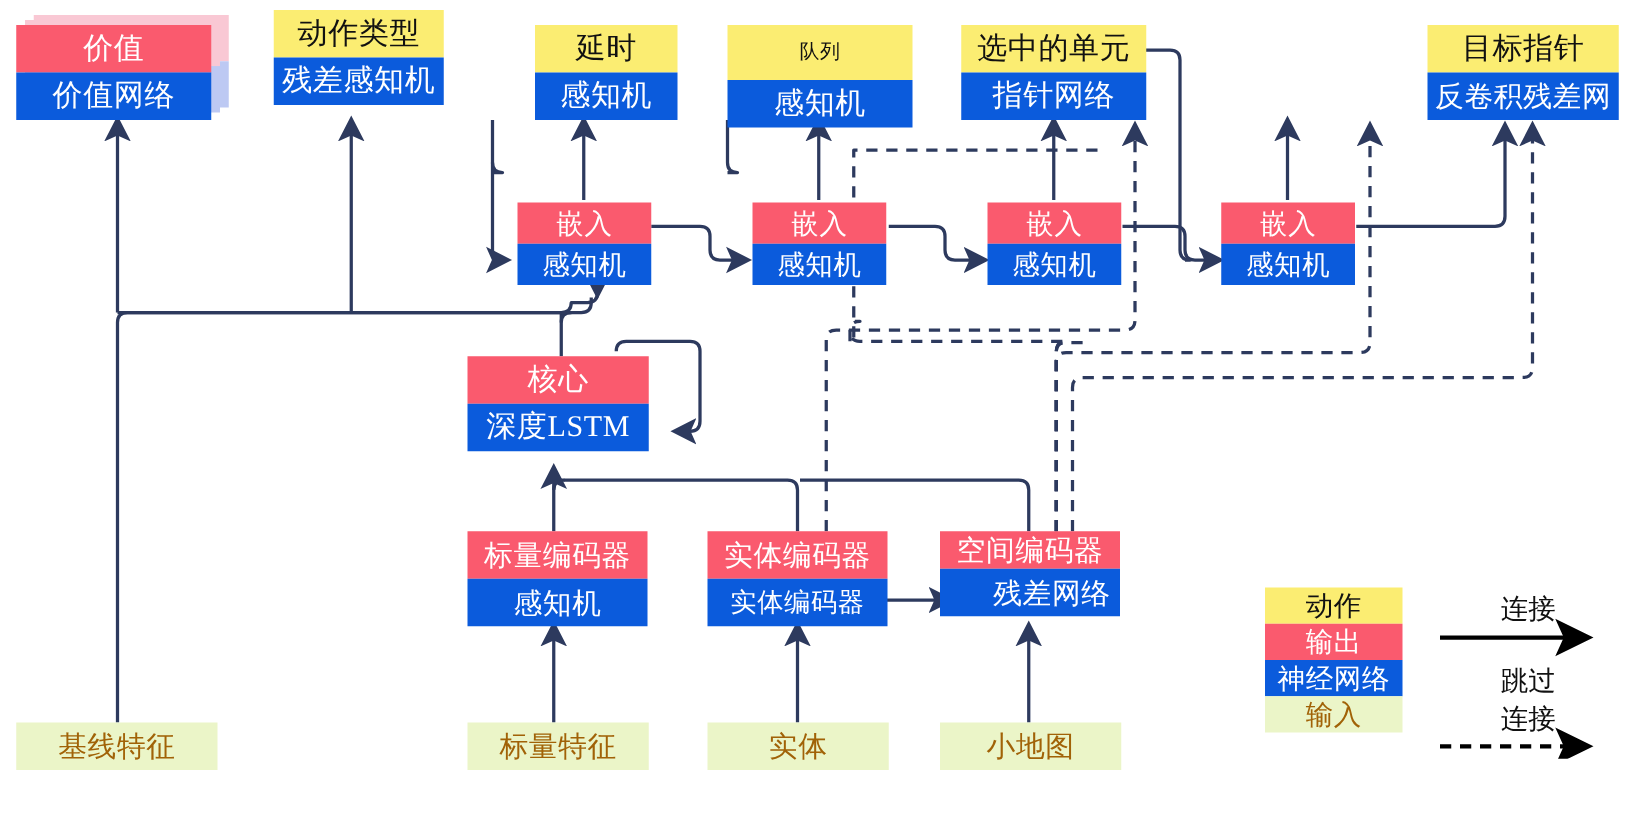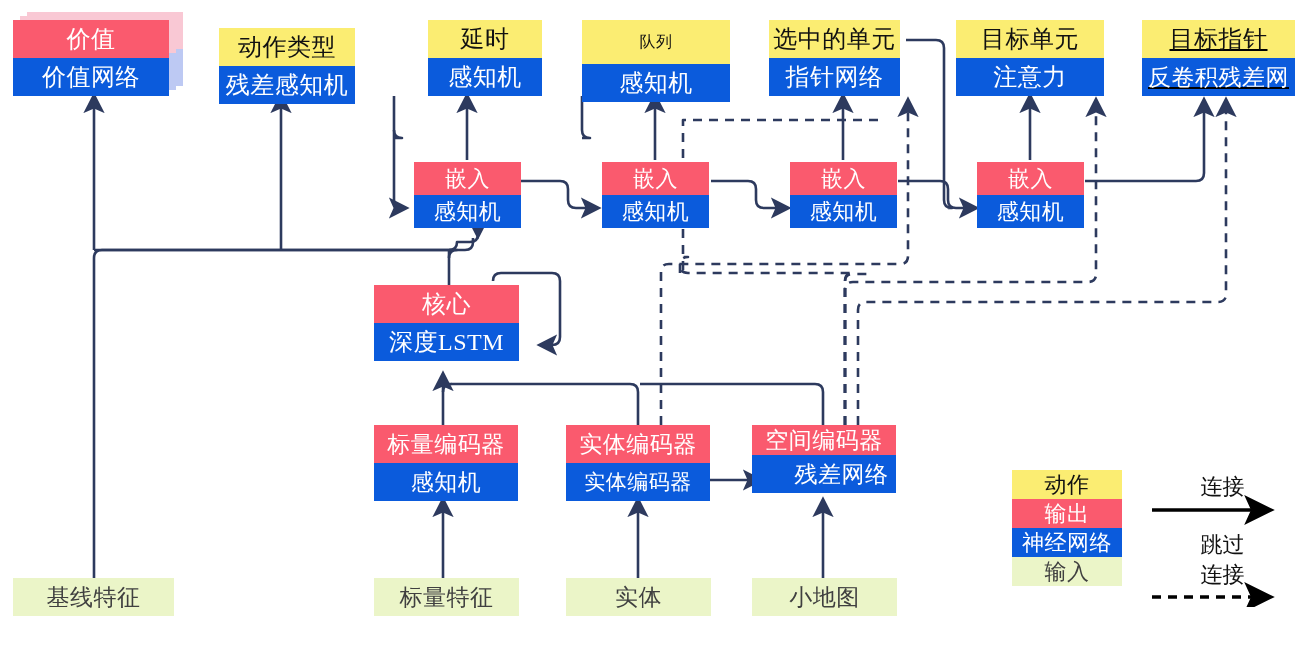"动作类型" div.node { top: 28px -> 8px }
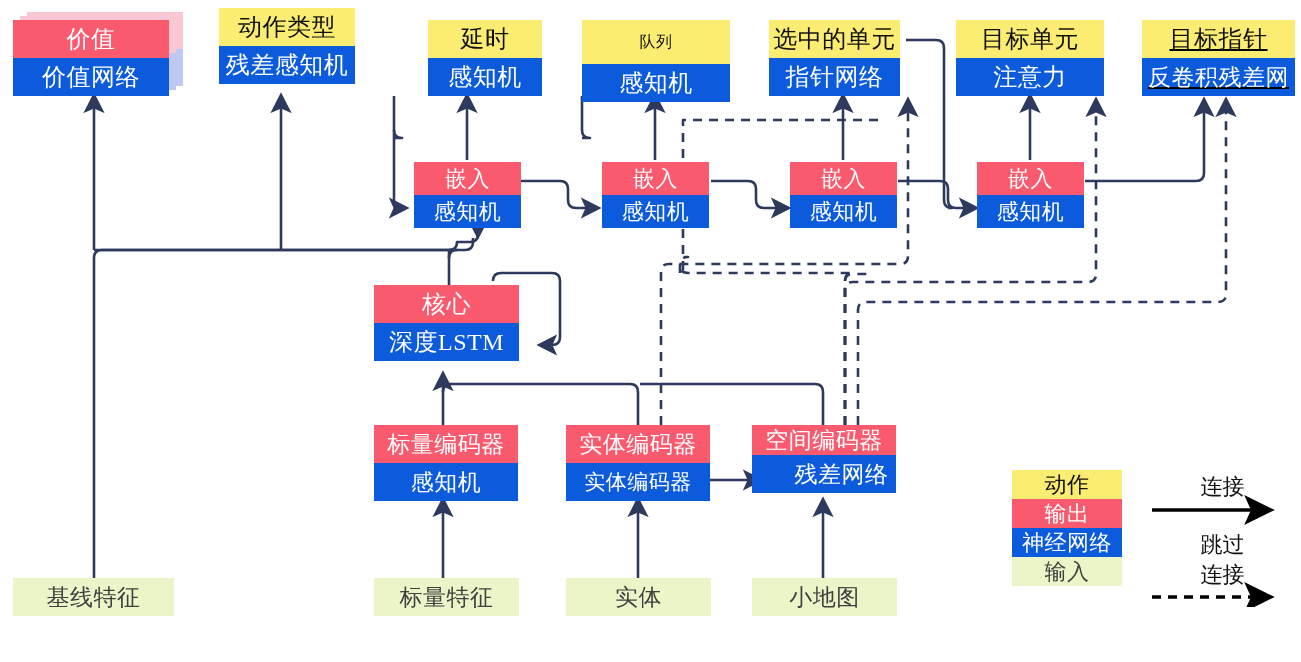"选中的单元" div.node { width: 131px -> 148px }
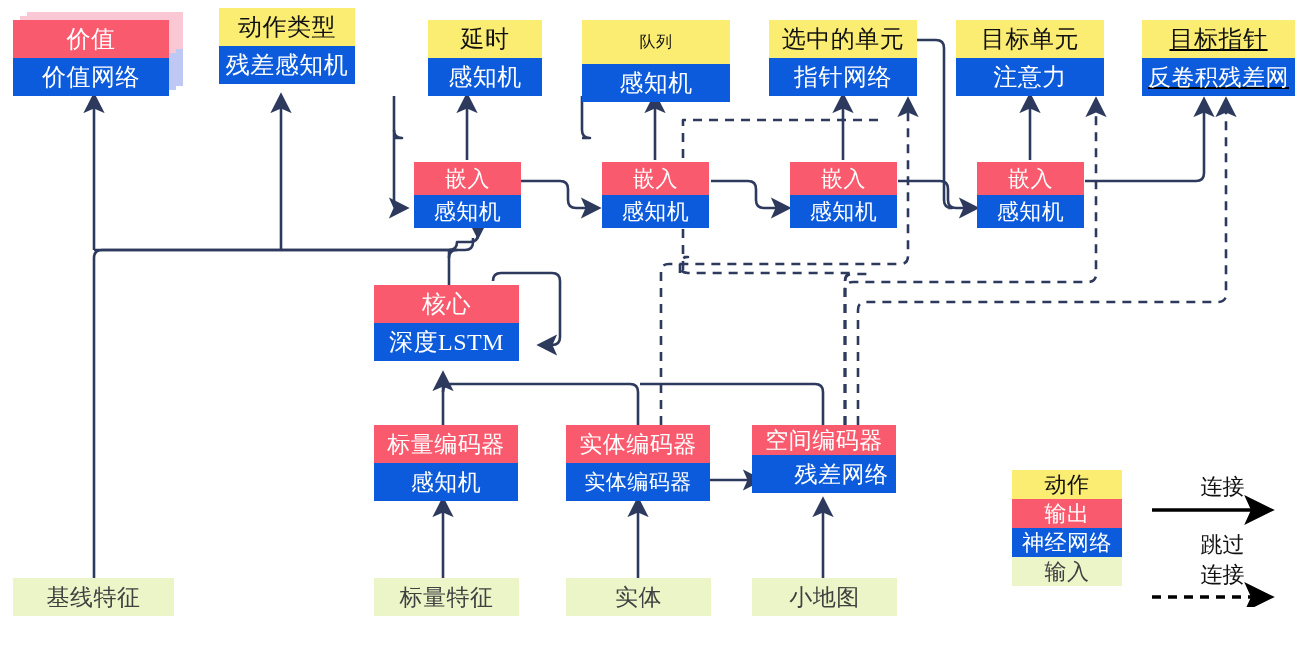"目标单元" div.node { html: <div> <div>目标单元</div> <div>注意力</div> </div> -> none }
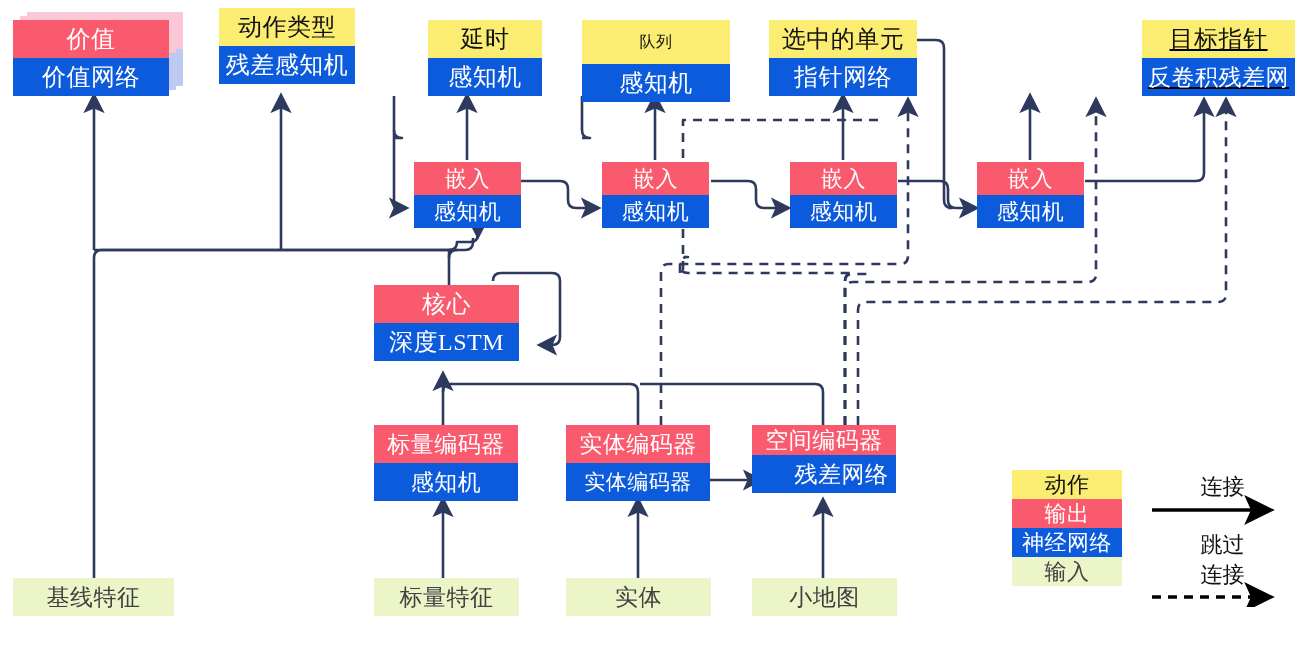"目标指针" div.node { text-decoration: underline -> none }
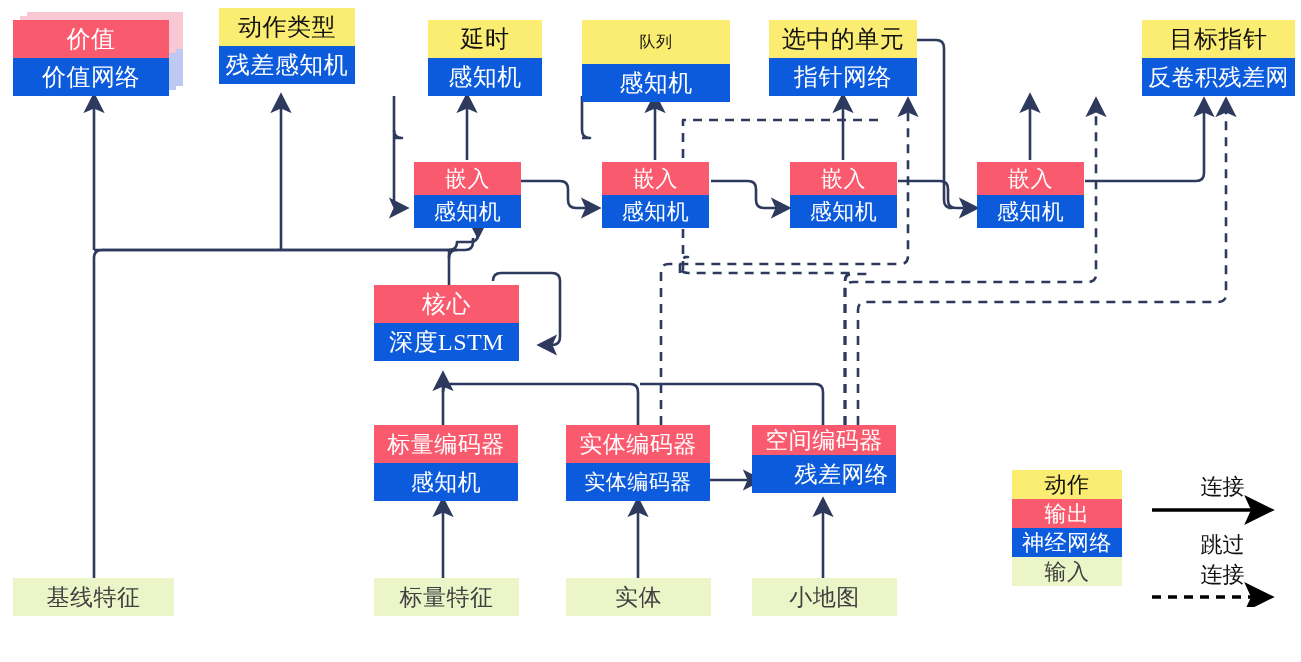"输入" .c-input { color: #404040 -> #a16207 }
